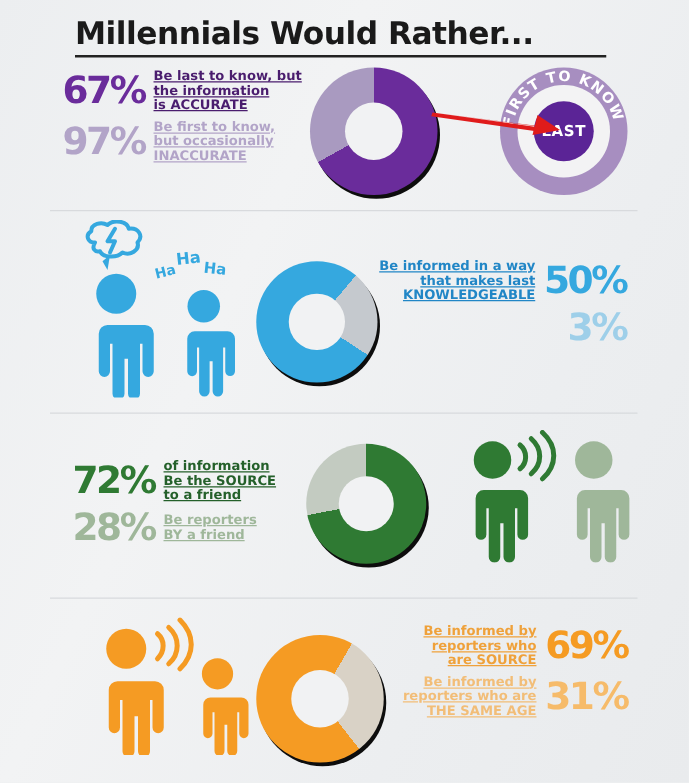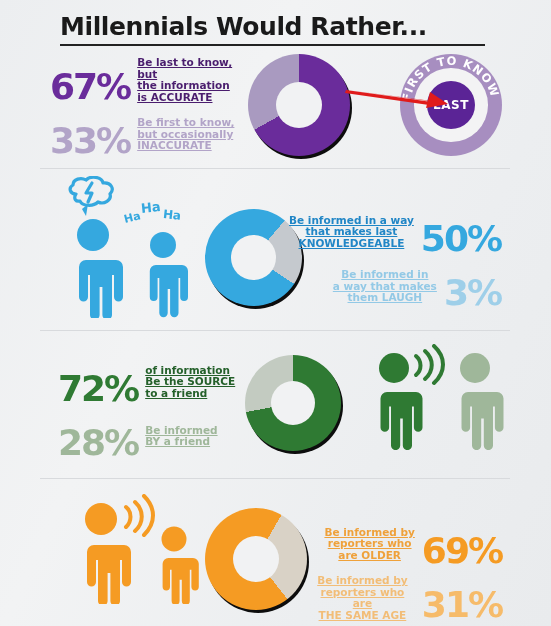"67%" .pct { font-size: 36px -> 30px; margin-top: 14px -> none }
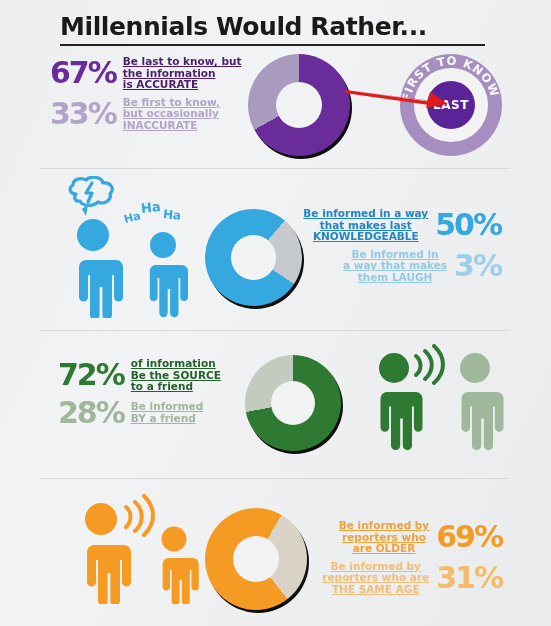"33%" div.pct { text: 33% -> 97% }
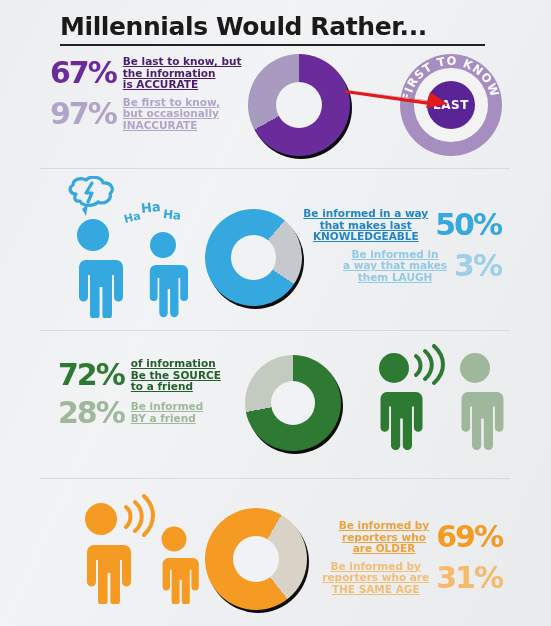"Be informed in a way" .lbl.r { text-align: center -> right }
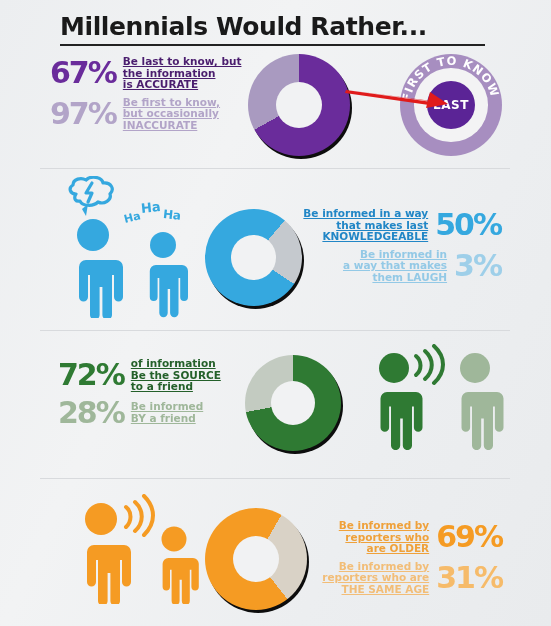"Be informed in" div.lbl { html: <div> <div>Be informed in</div> <div>a way that makes</div> <div>them LAUGH</div> </div> -> none }
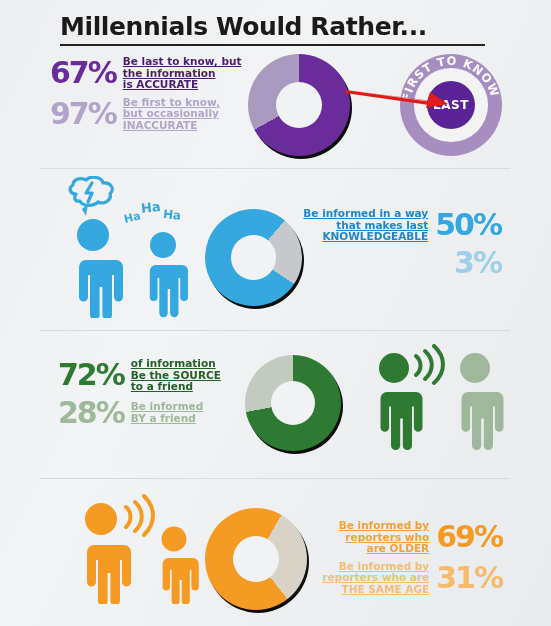"72%" div.pct-block { top: 18px -> 28px }
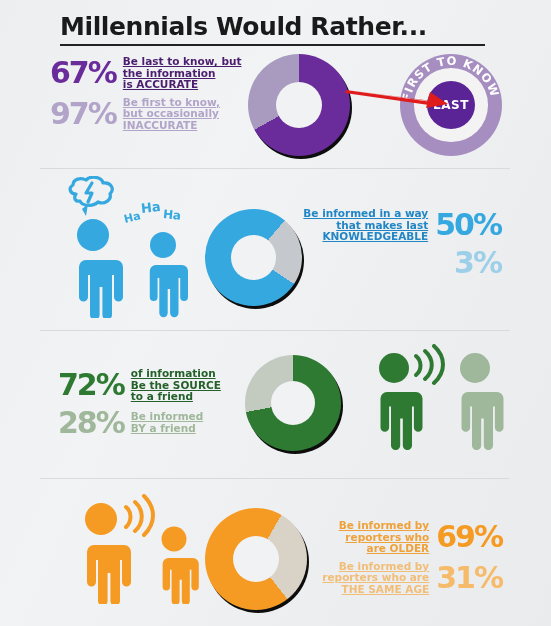"Be informed" div { text: informed -> reporters }
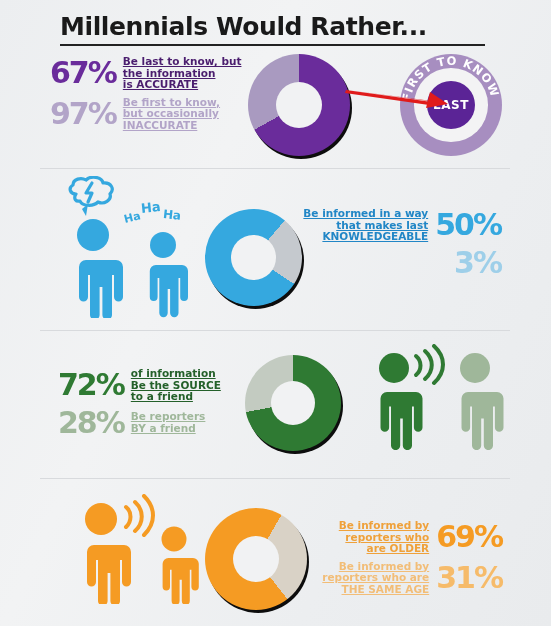"Be informed by" div.pct-block { top: 28px -> 8px }
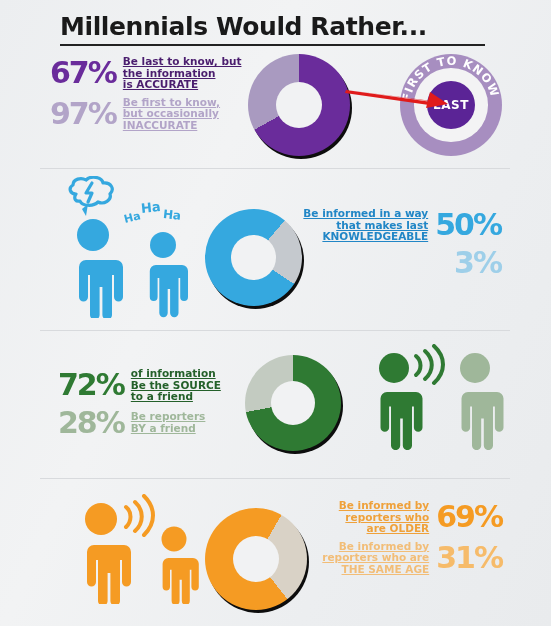"are OLDER" div { text: OLDER -> SOURCE }
